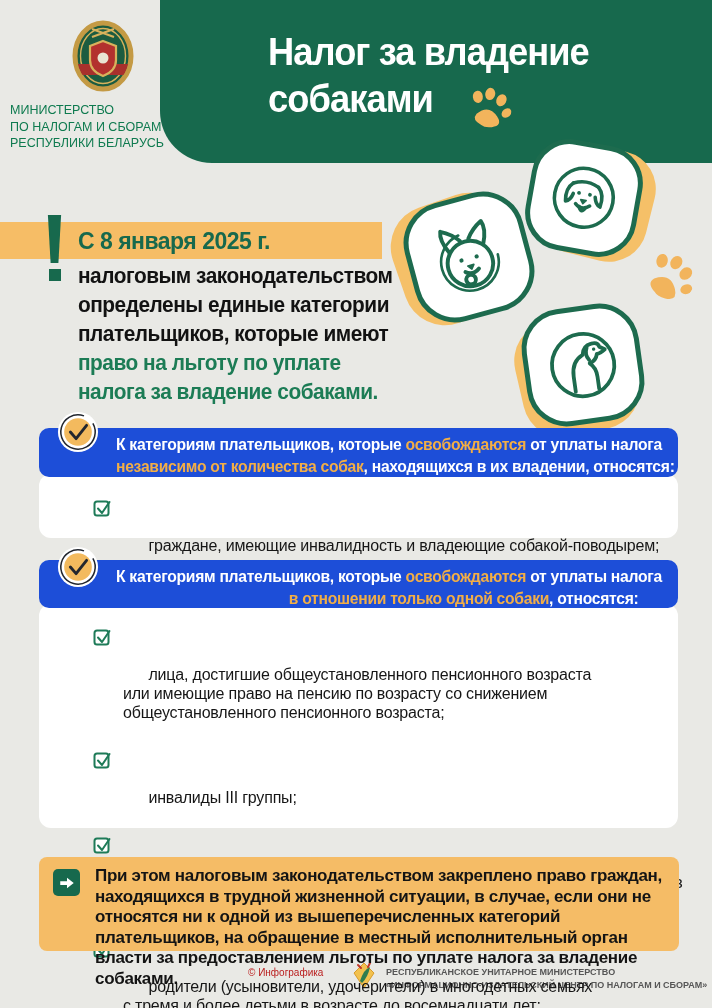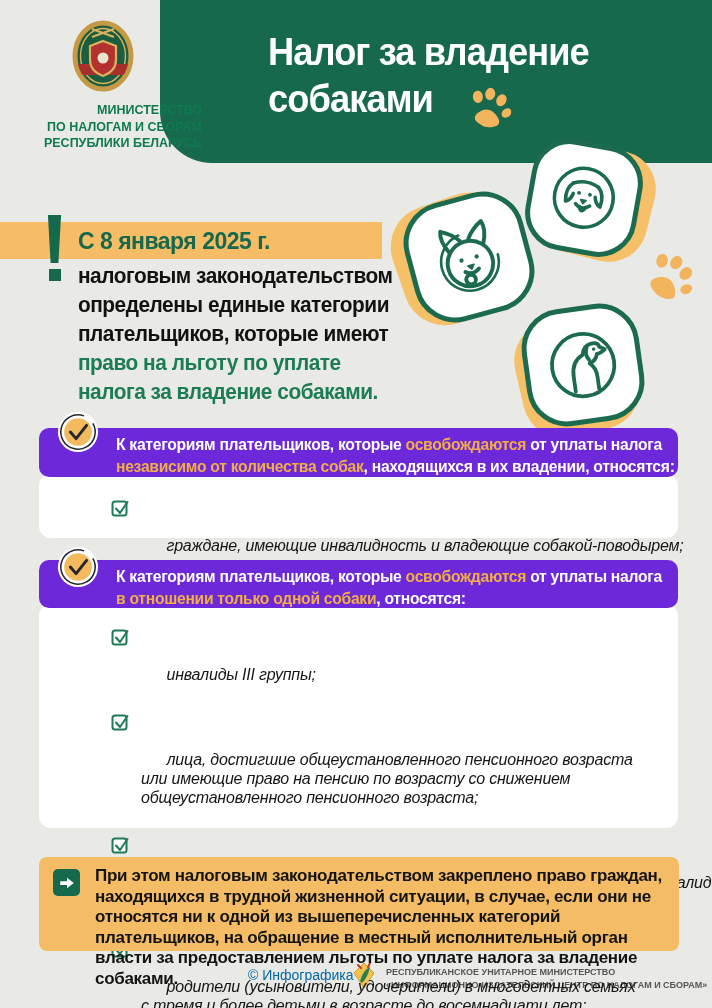"МИНИСТЕРСТВО" .ministry { font-weight: 700 -> 400; text-align: right -> left }
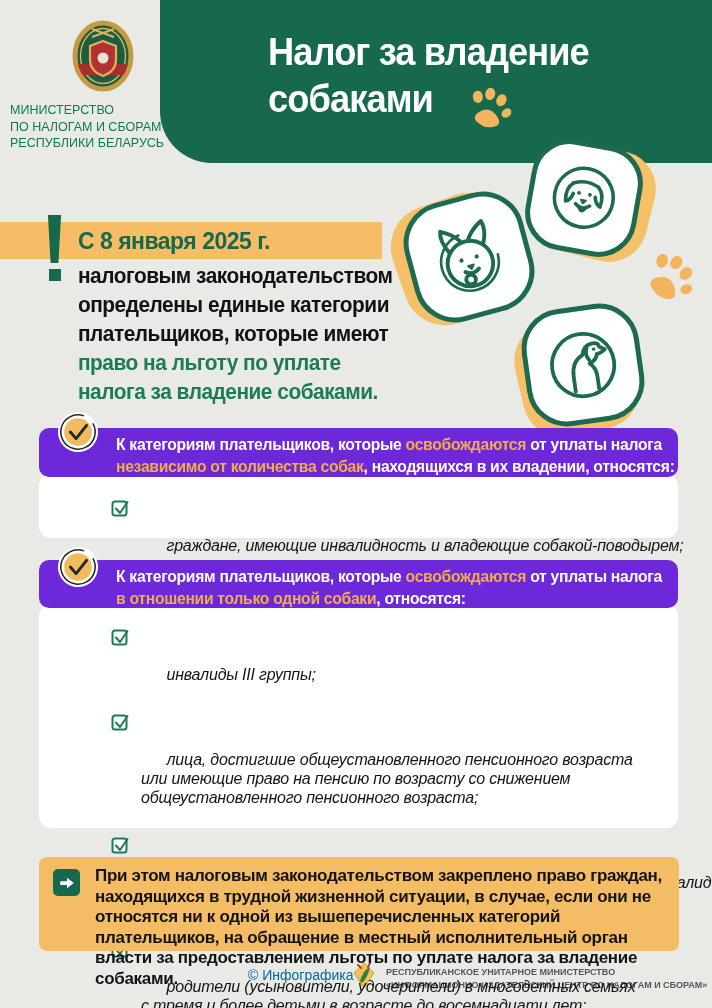"К категориям плательщиков, которые" .banner { background: #6d28d9 -> #1d4ed8; text-align: none -> right }
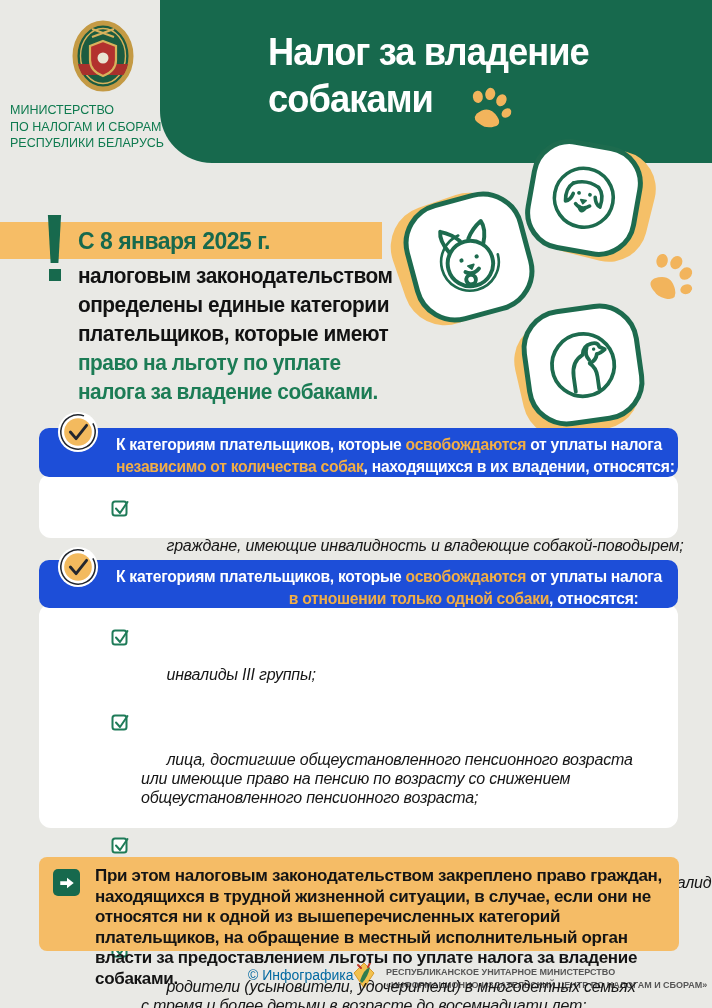"граждане, имеющие инвалидность и" .card { font-style: italic -> none; padding-left: 72px -> 54px }
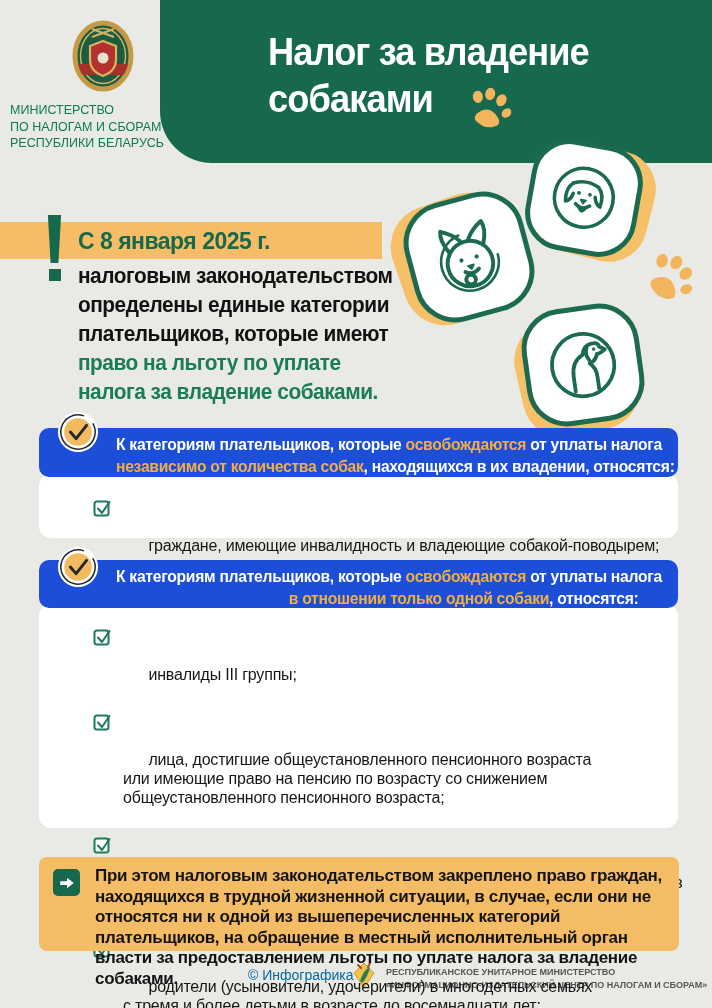"инвалиды III группы;" div.item { order: before "лица, достигшие общеустановленного" -> after "лица, достигшие общеустановленного" }
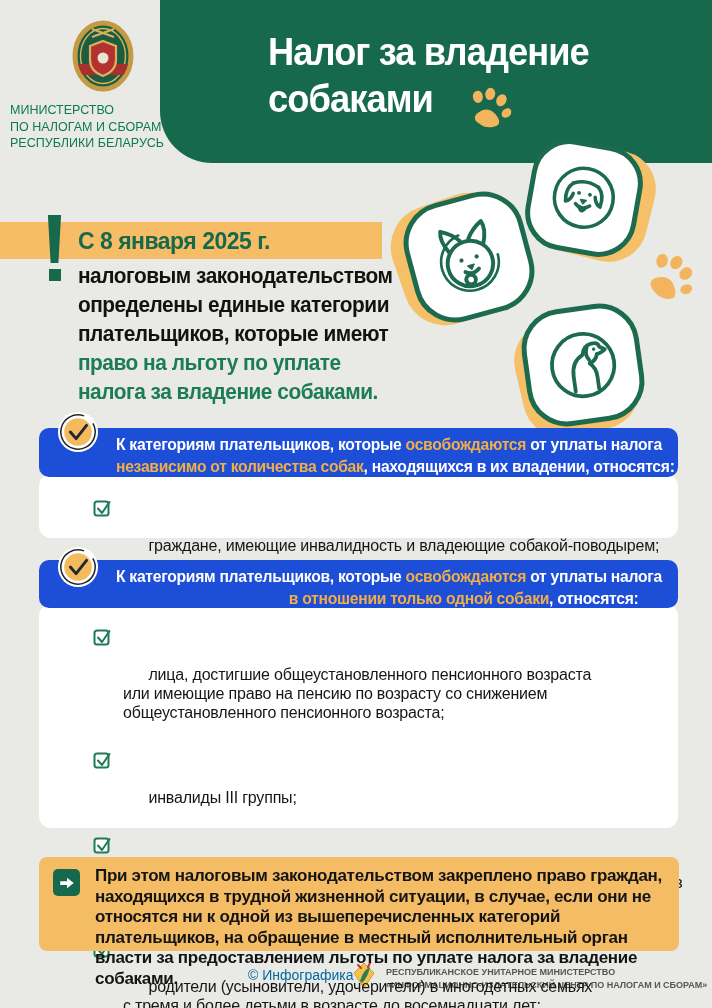"© Инфографика" .copyright { color: #0369a1 -> #b91c1c; font-size: 14px -> 10px }
